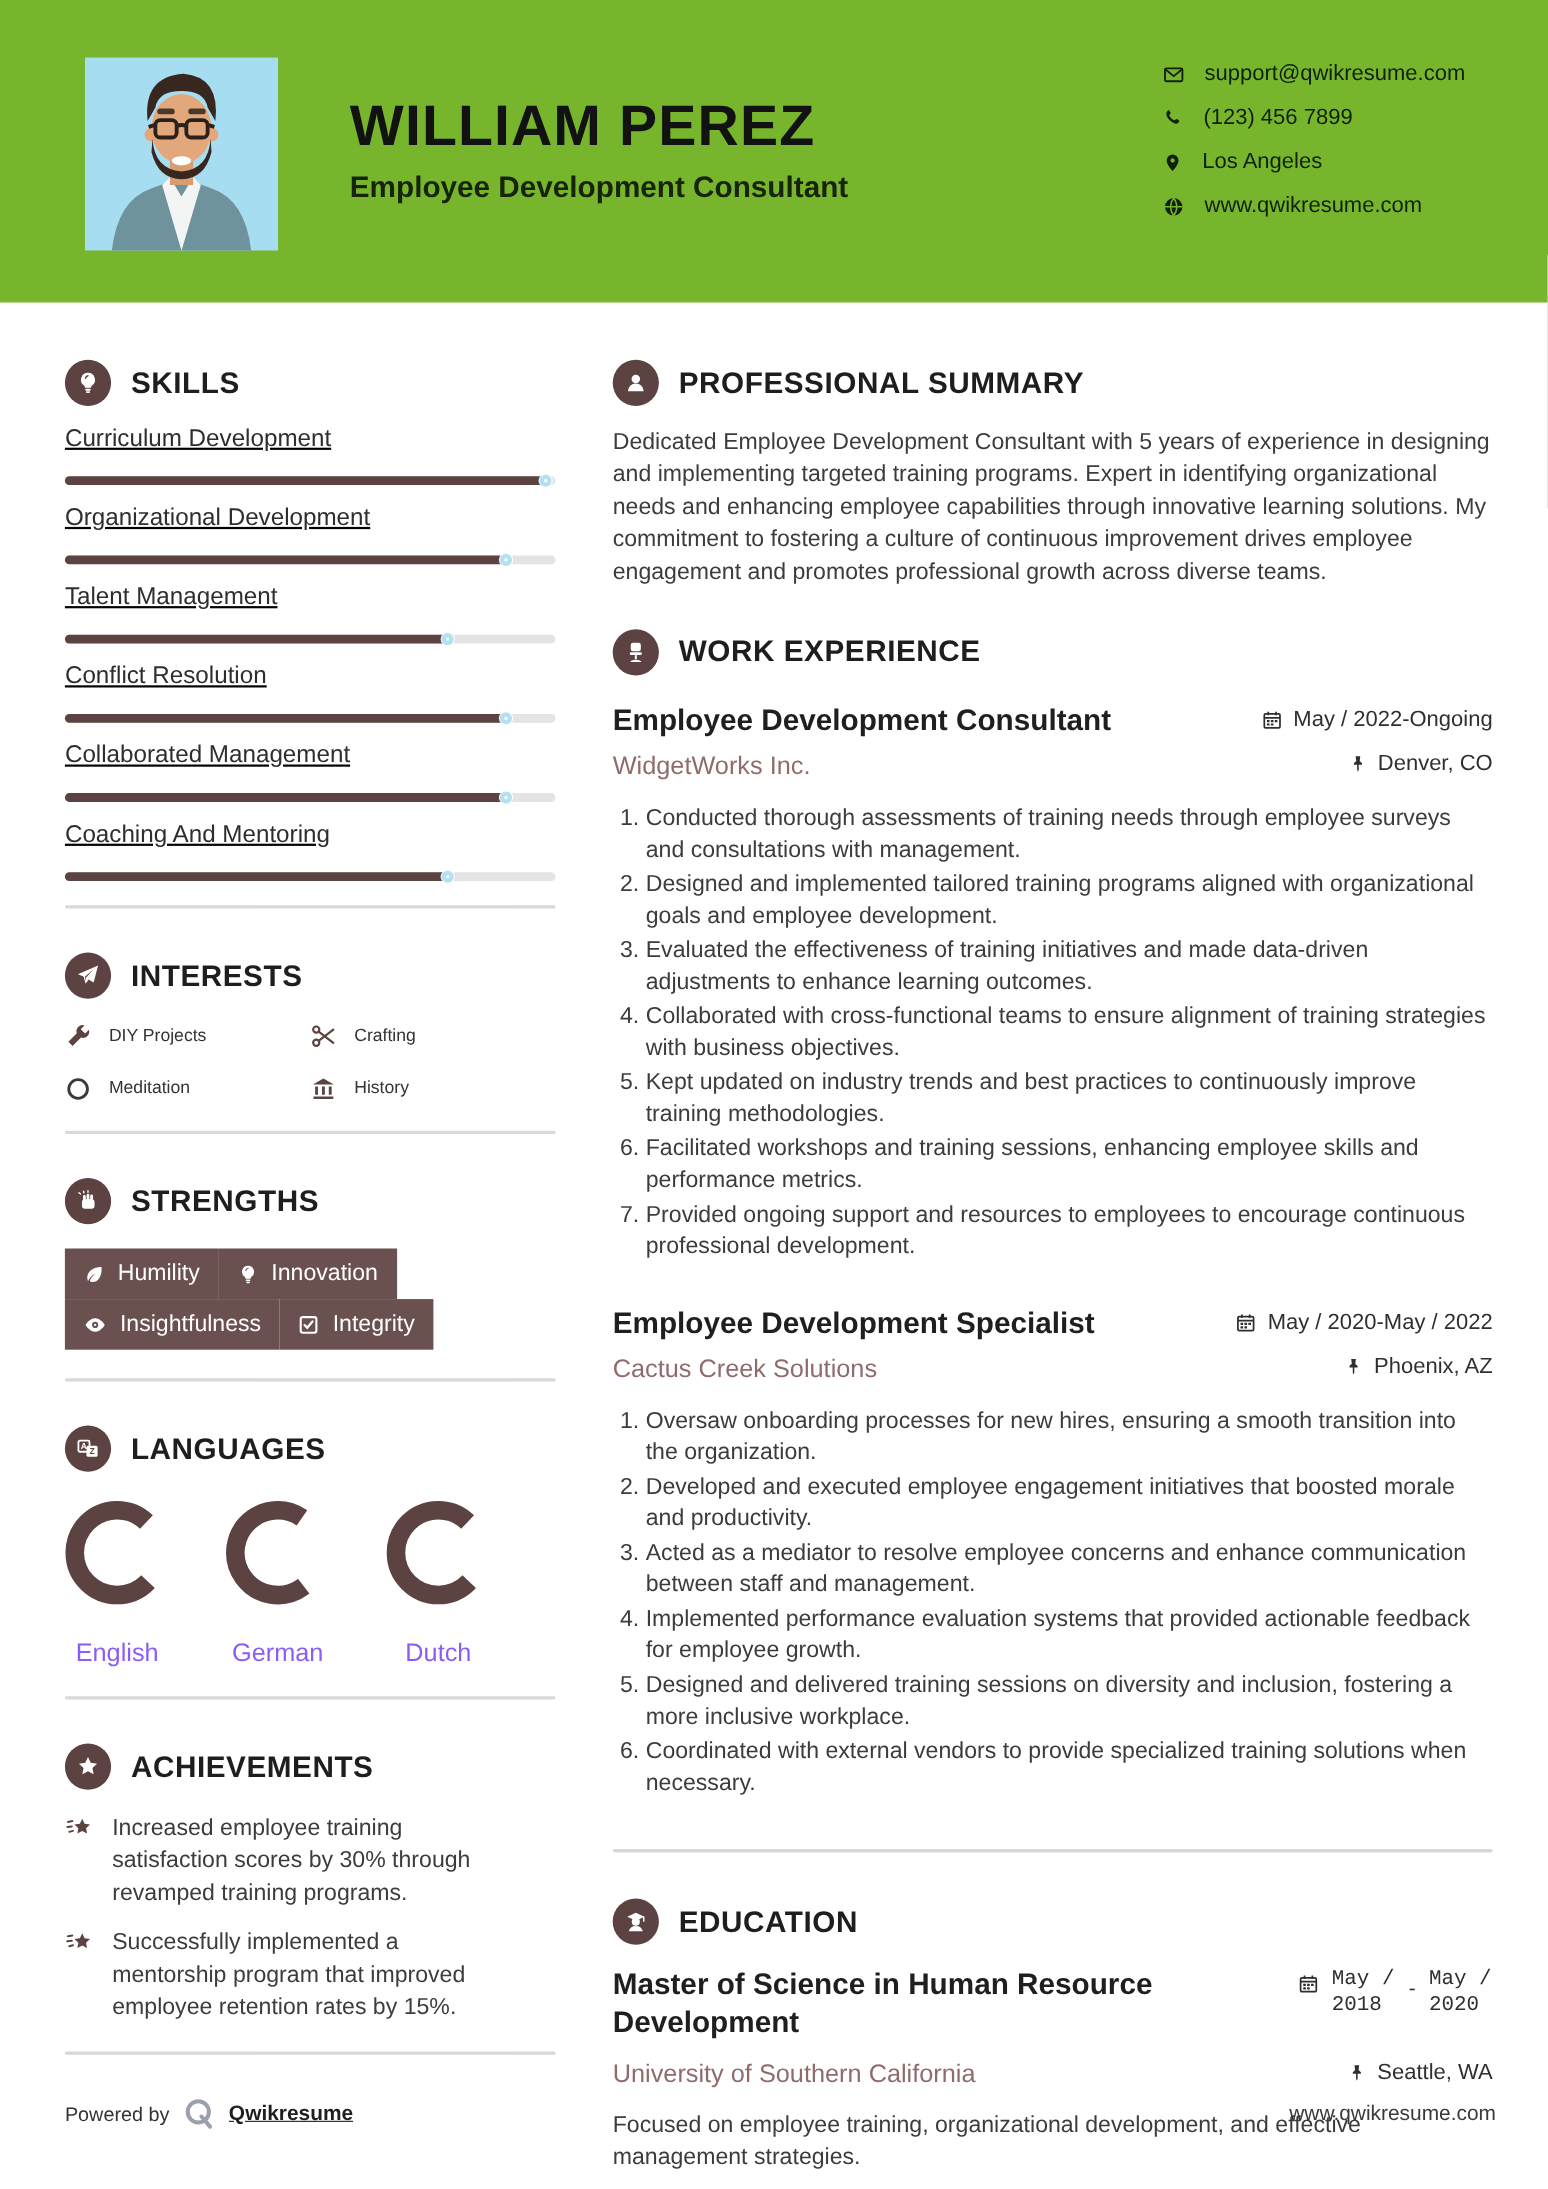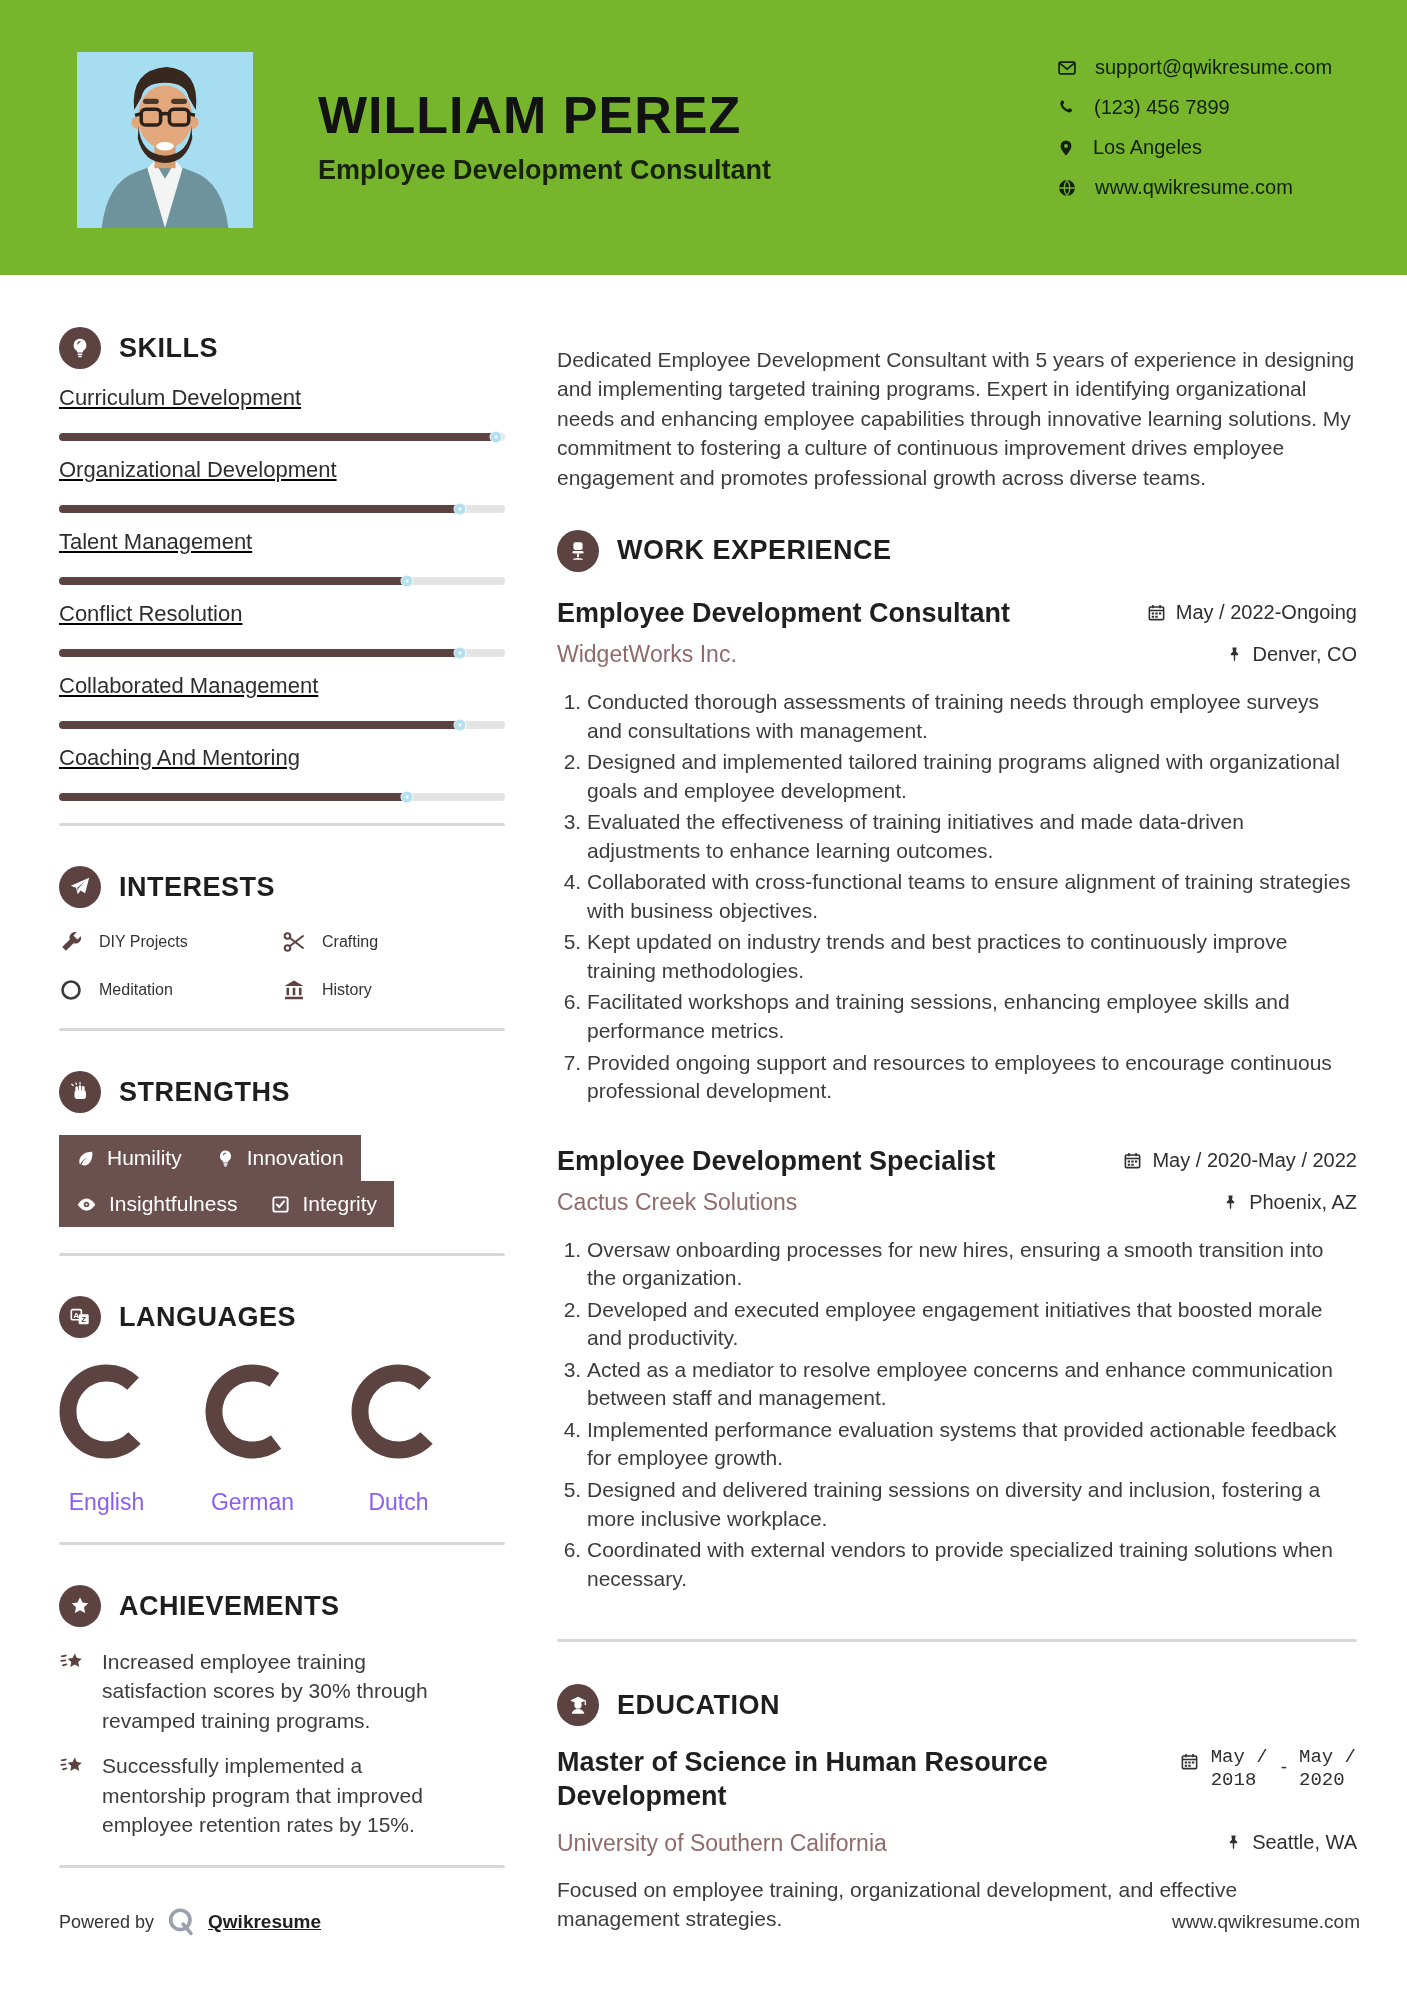"PROFESSIONAL SUMMARY" div.section-head { html: none -> <div> <span> <svg> <circle></circle> <path></path> </svg> </span> <span>PROFESSIONAL SUMMARY</span> </div> }
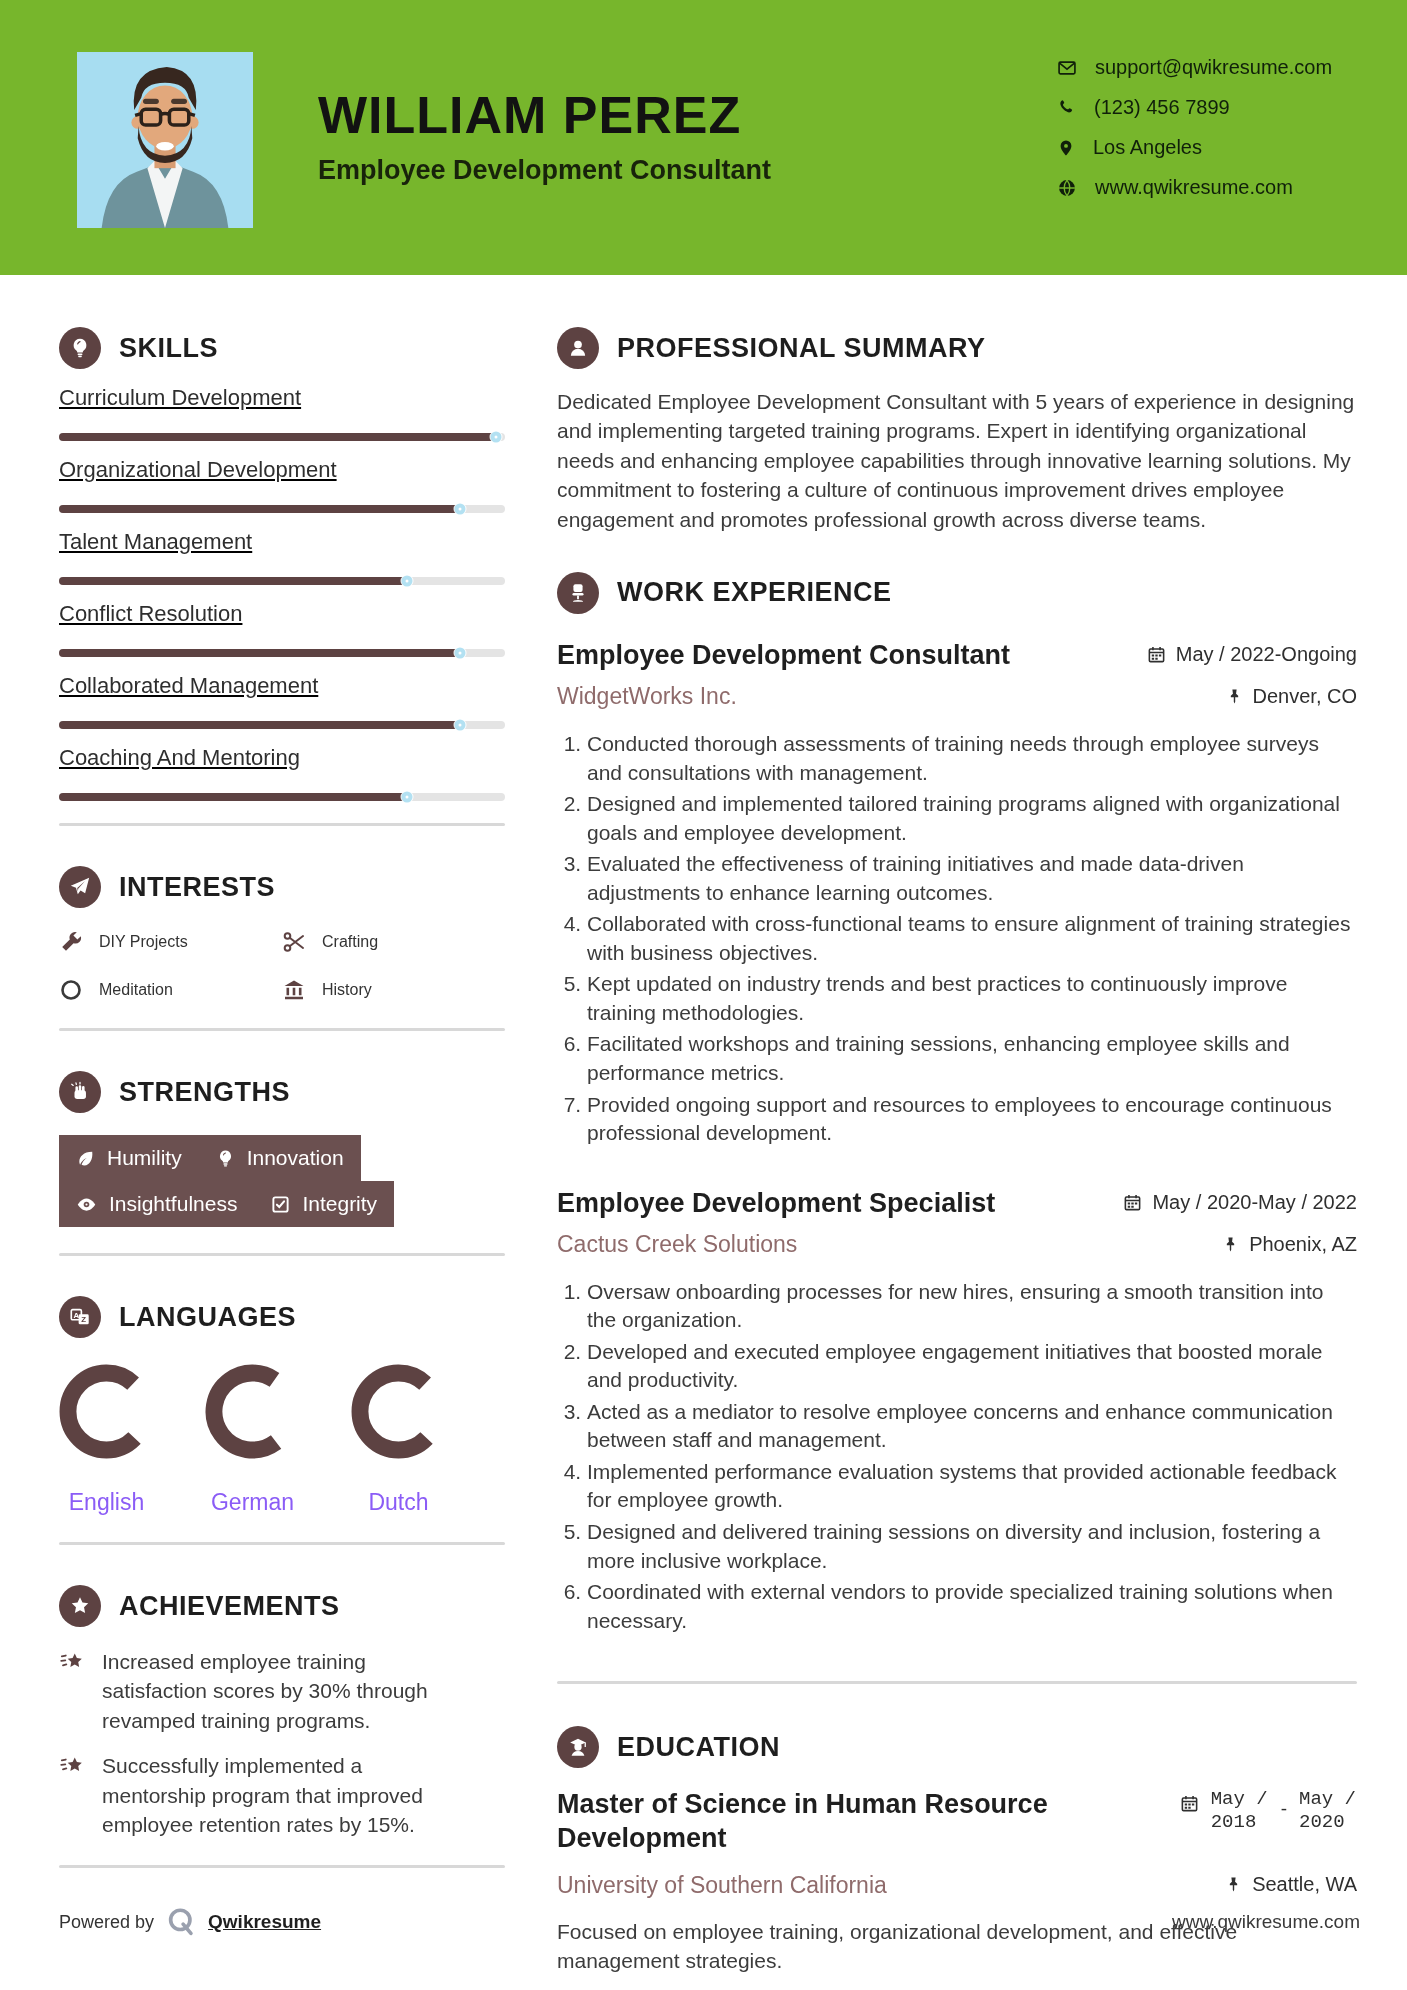"WidgetWorks Inc." .job-sub { align-items: center -> flex-start }
